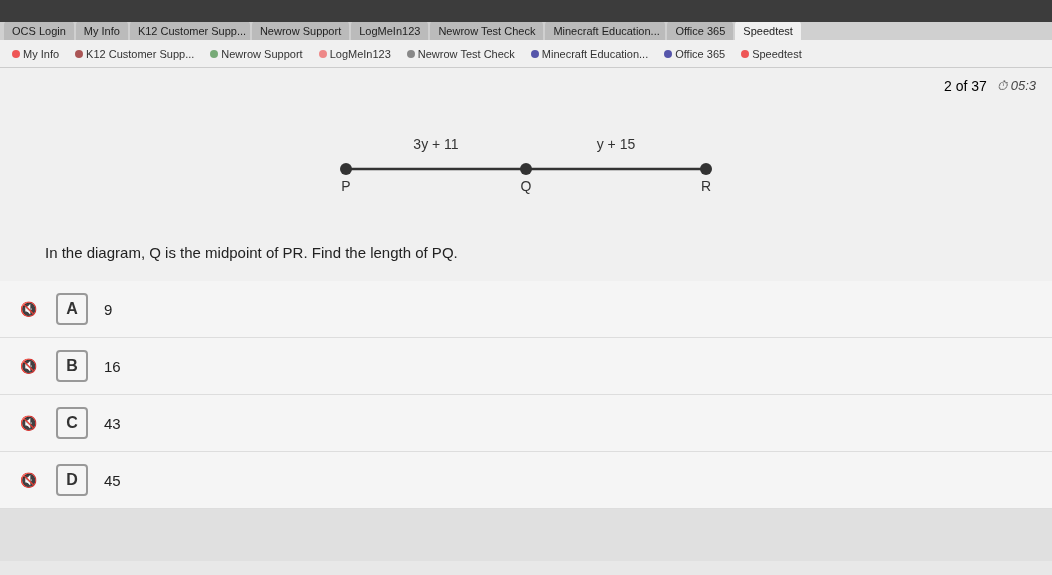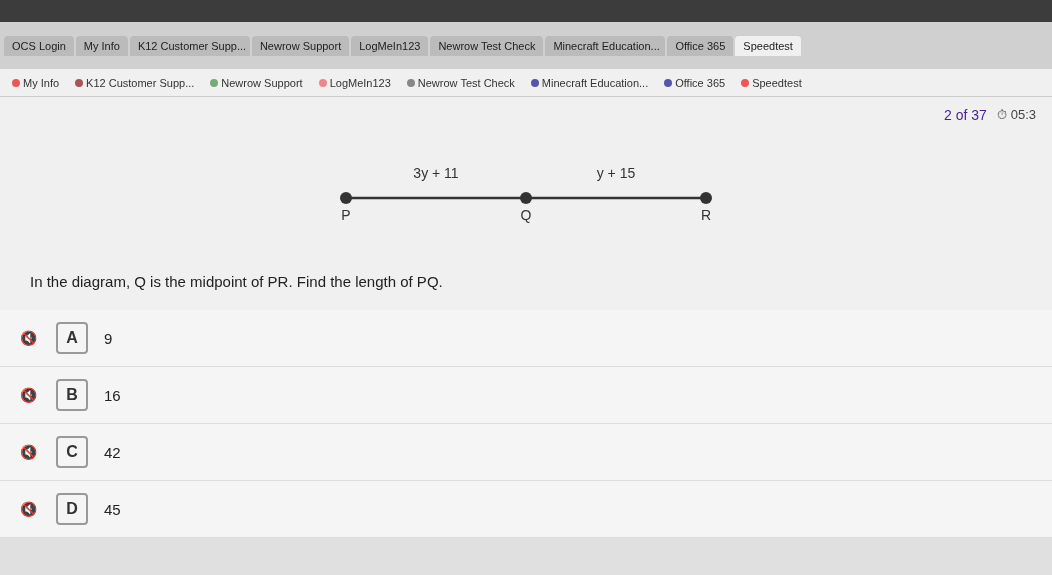"OCS Login" .tab-bar { height: 47px -> 18px }
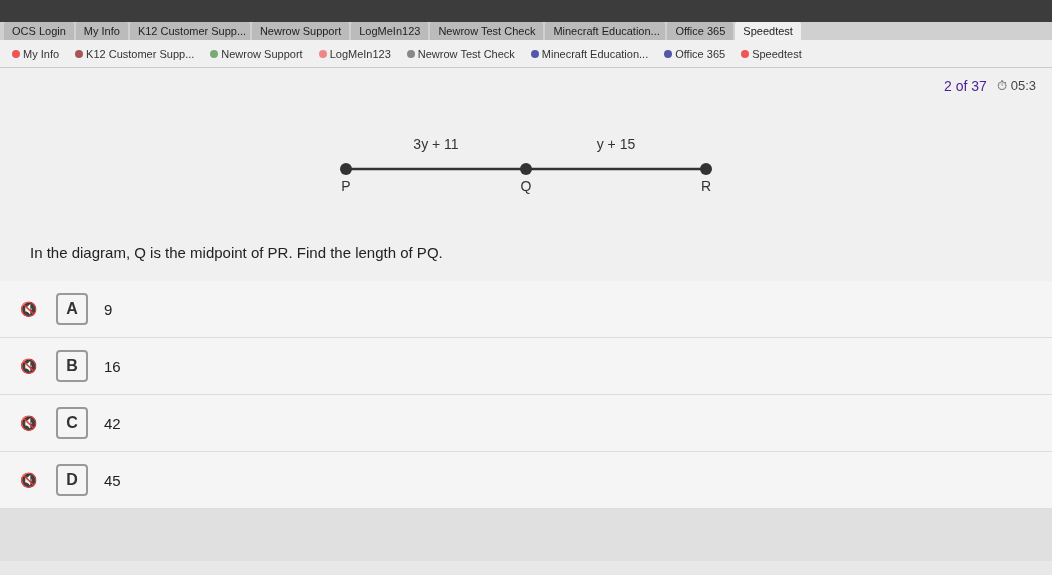"2 of 37" .question-counter { color: #4c1d95 -> #000000 }
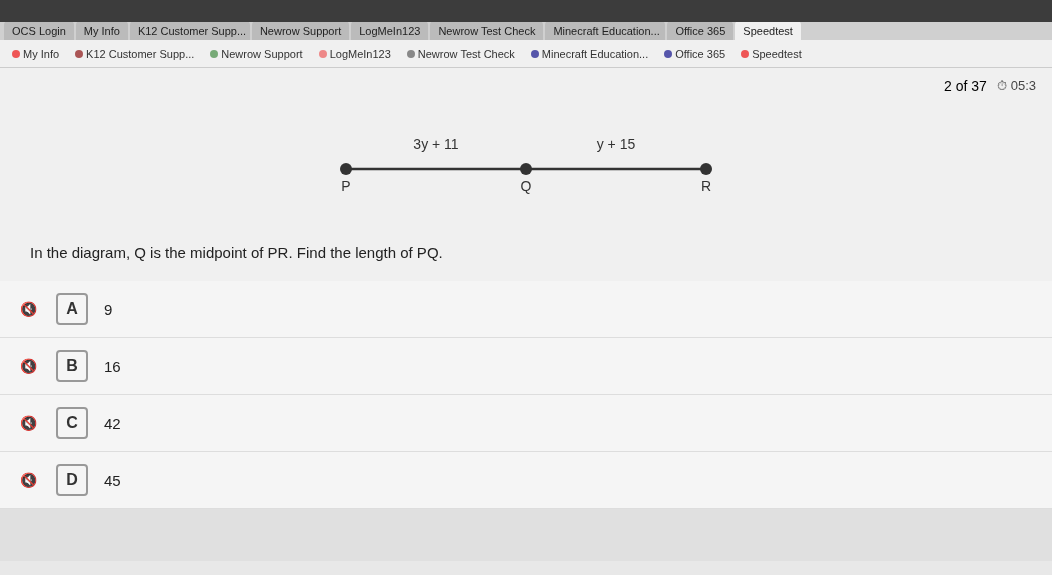"⏱ 05:3" .timer { font-style: none -> italic }
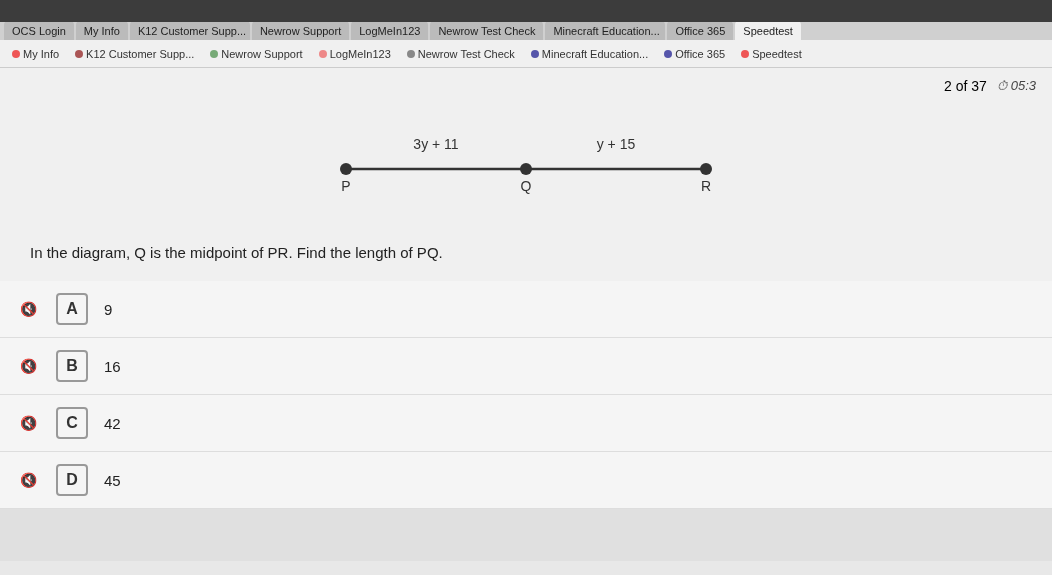"In the diagram, Q is" .question-text { margin-left: none -> 15px }
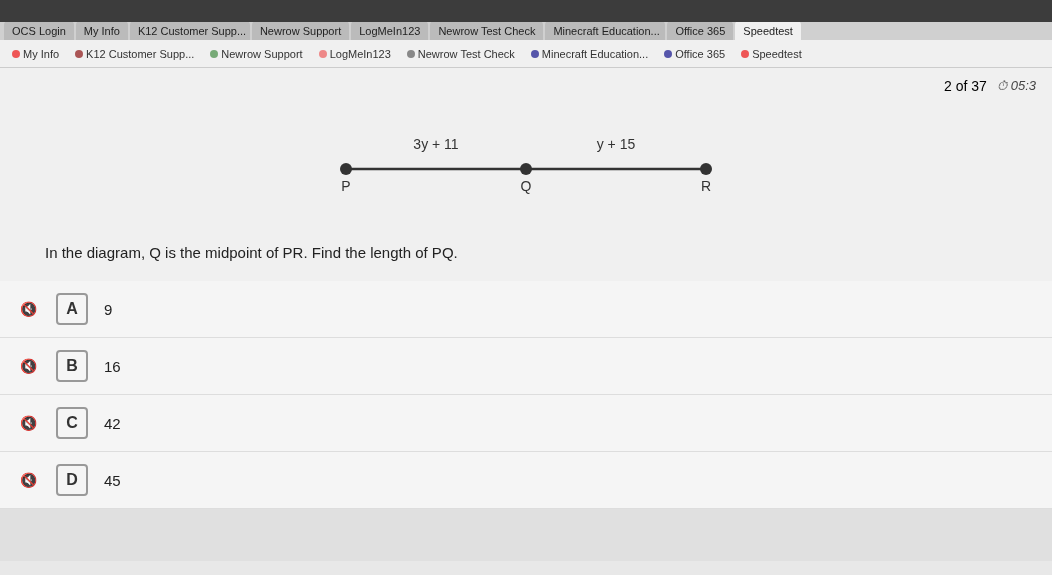"42" span.answer-value { text: 42 -> 43 }
